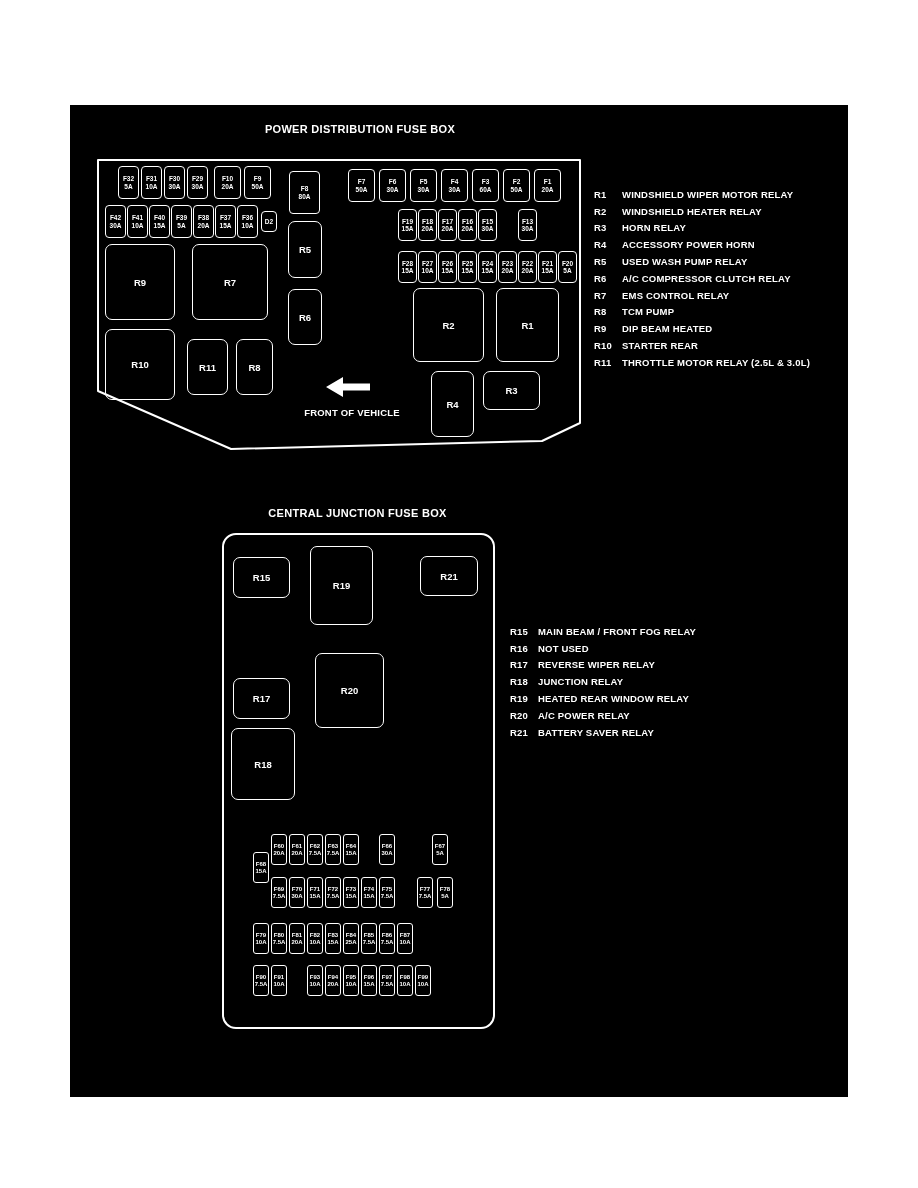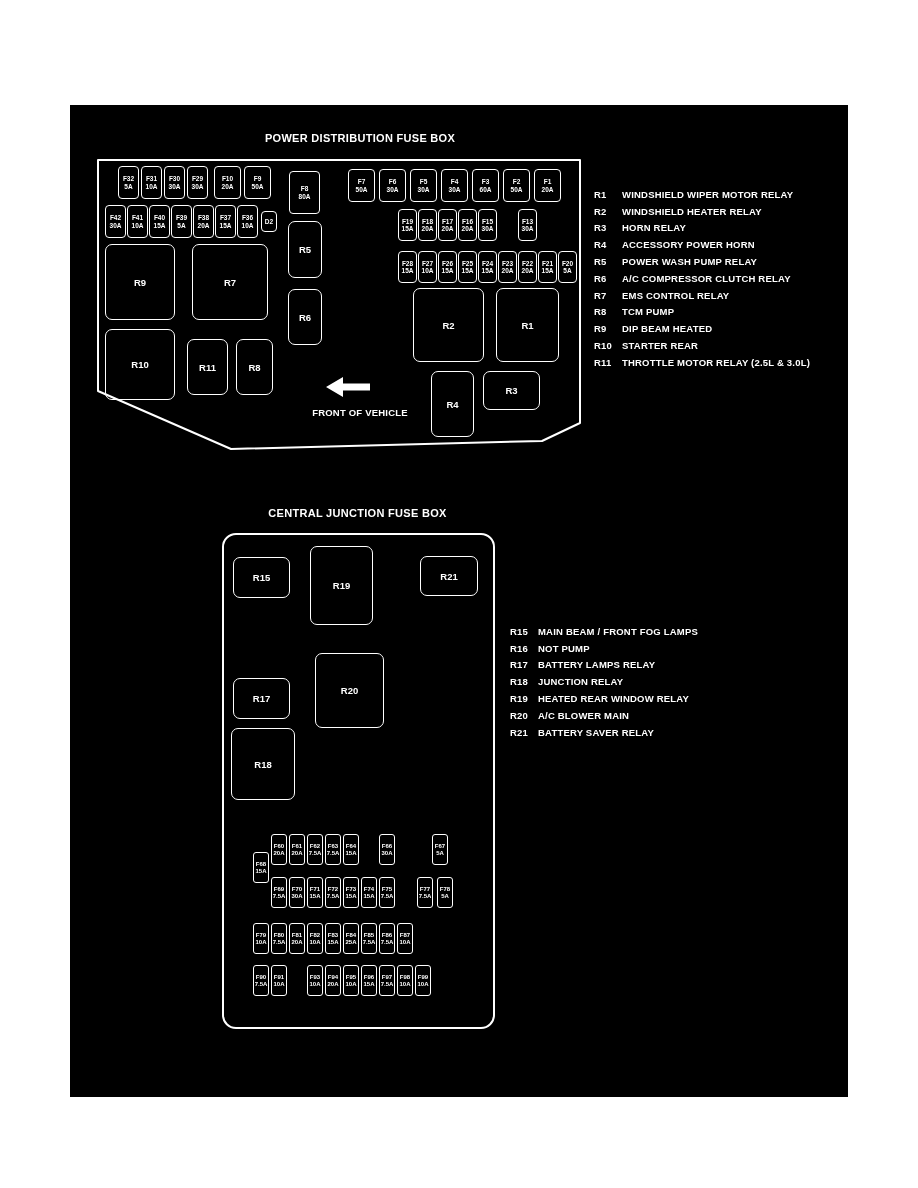"POWER DISTRIBUTION FUSE BOX" .power-title { top: 132px -> 123px }
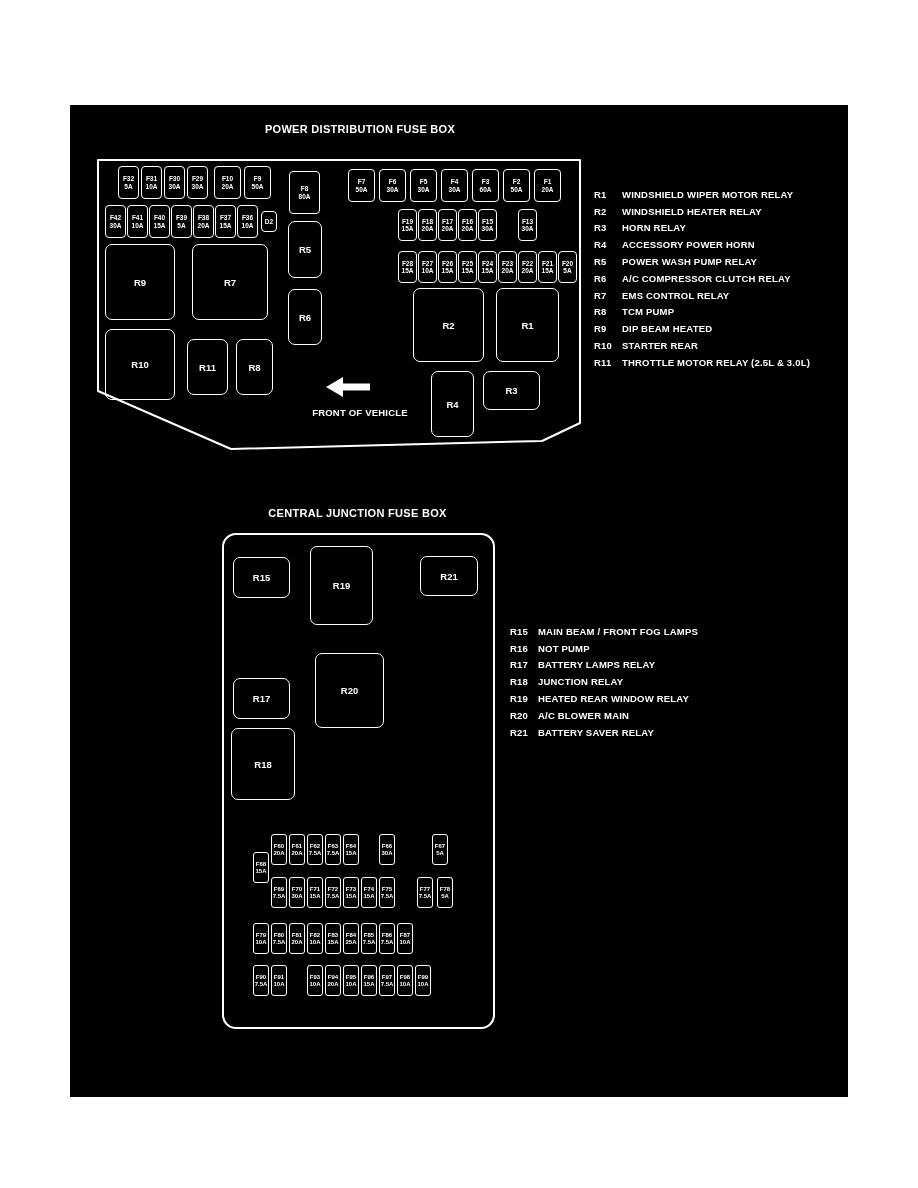"POWER WASH PUMP RELAY" span { text: POWER -> USED }
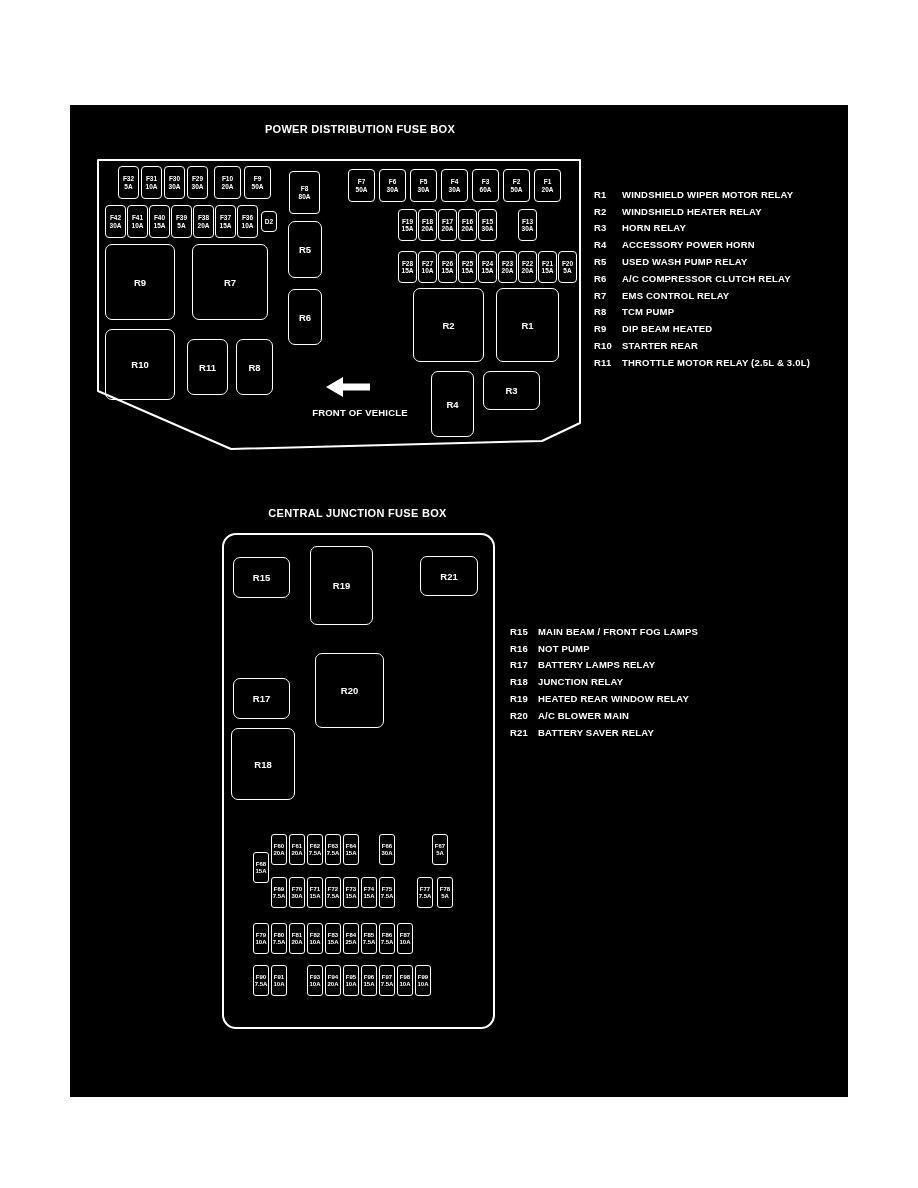"FRONT OF VEHICLE" .front-label { left: 304px -> 296px }
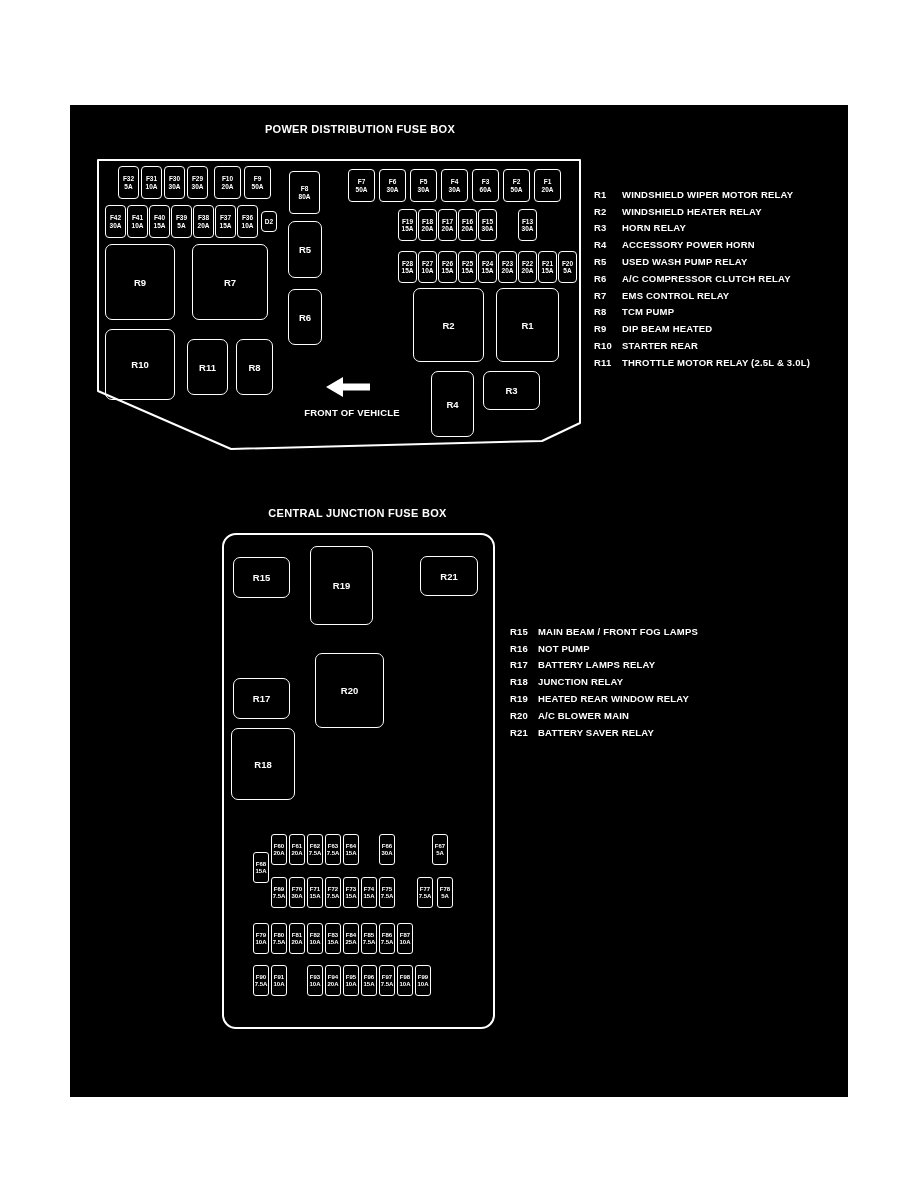"MAIN BEAM / FRONT FOG" span { text: LAMPS -> RELAY }
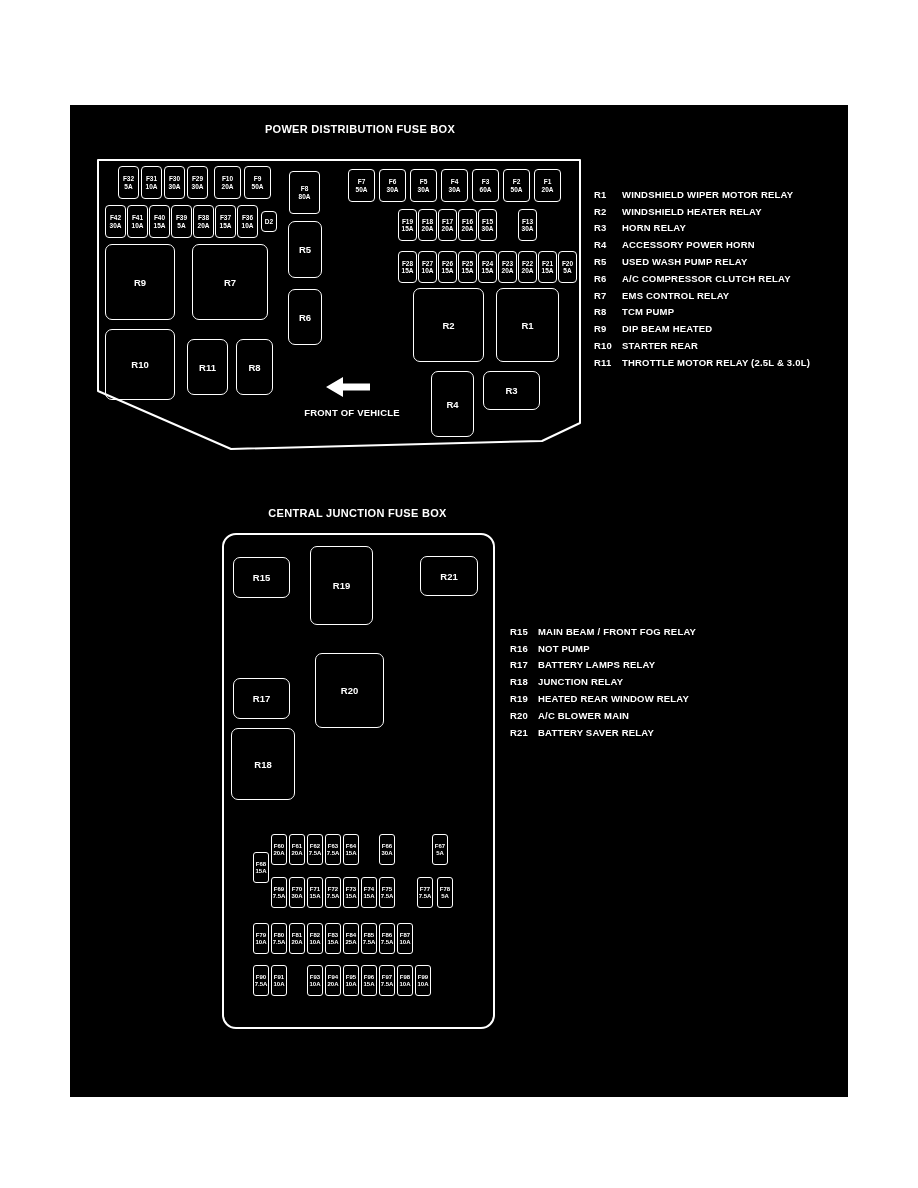"NOT PUMP" span { text: PUMP -> USED }
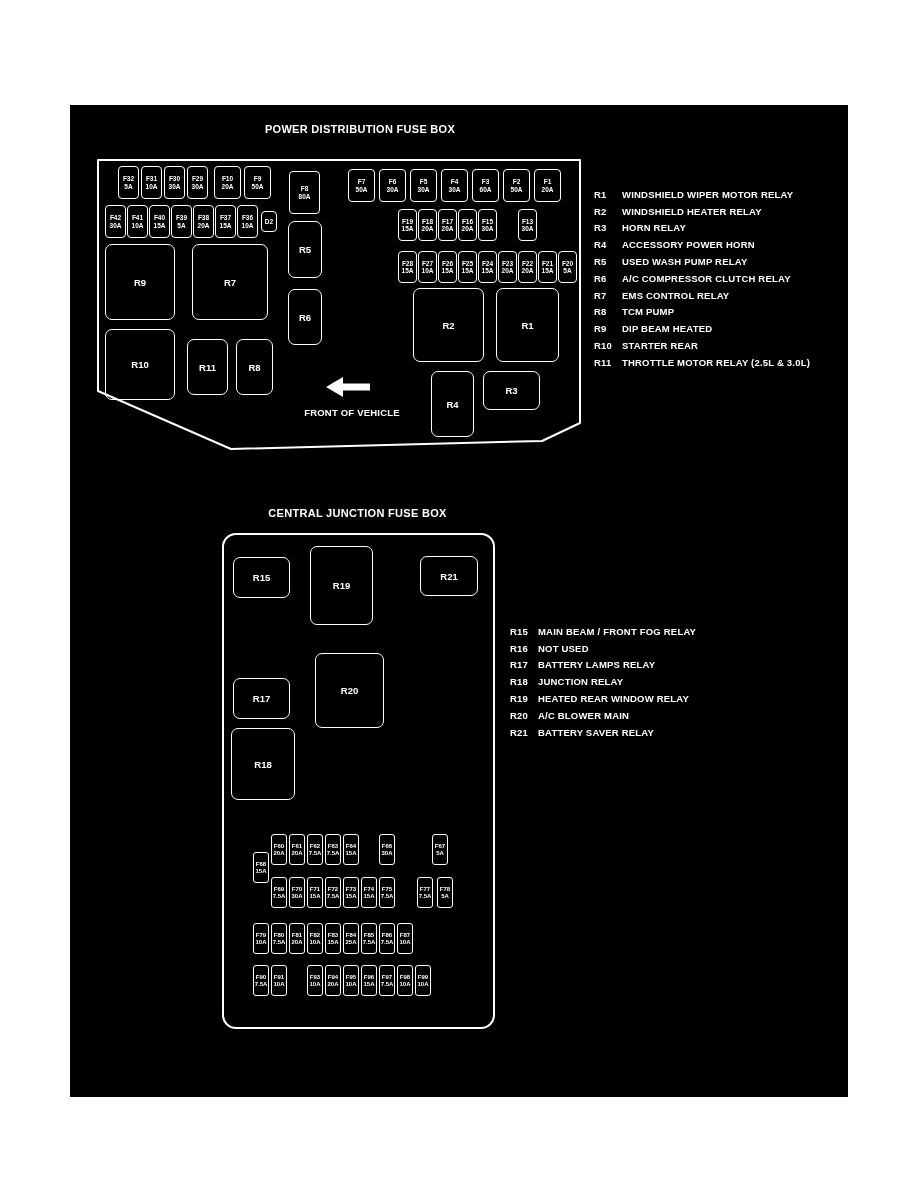"BATTERY LAMPS RELAY" span { text: BATTERY LAMPS -> REVERSE WIPER }
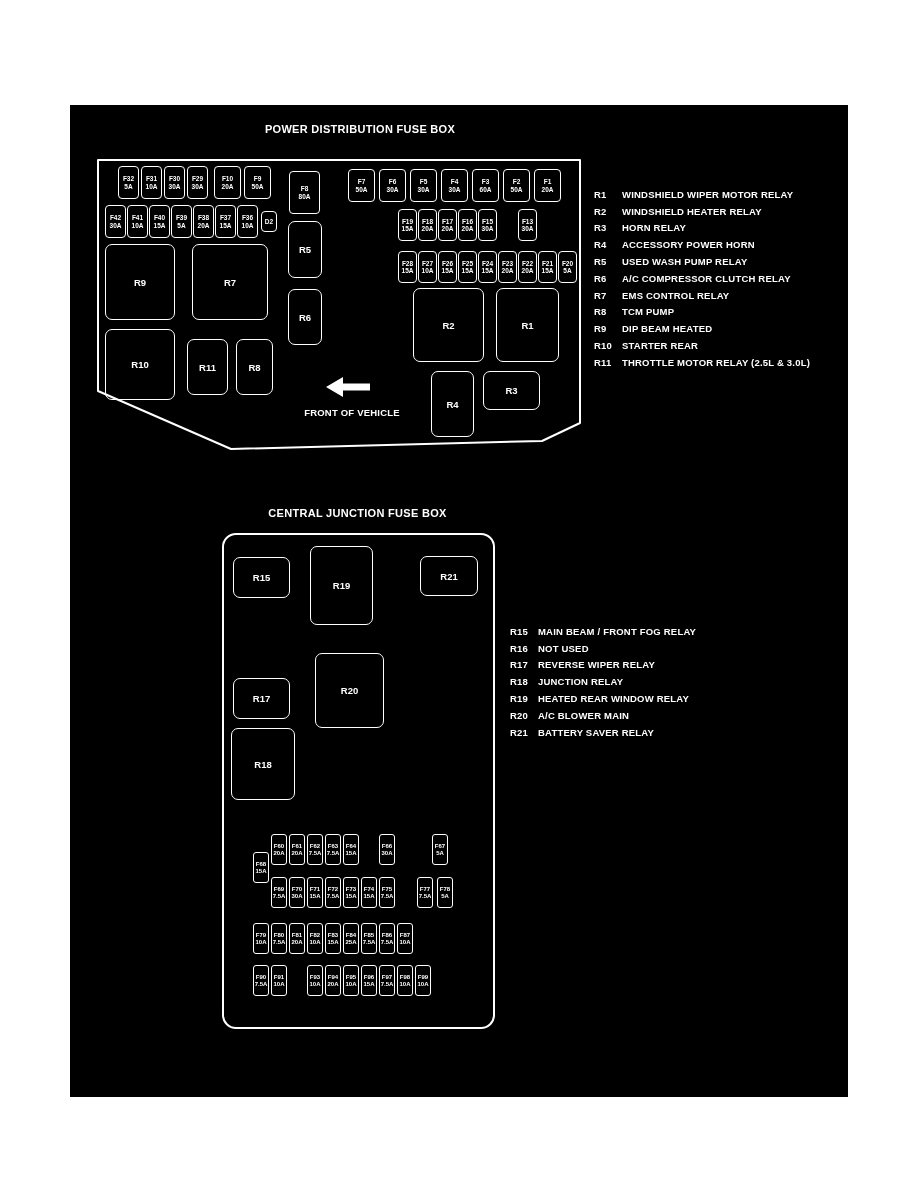"A/C BLOWER MAIN" span { text: BLOWER MAIN -> POWER RELAY }
